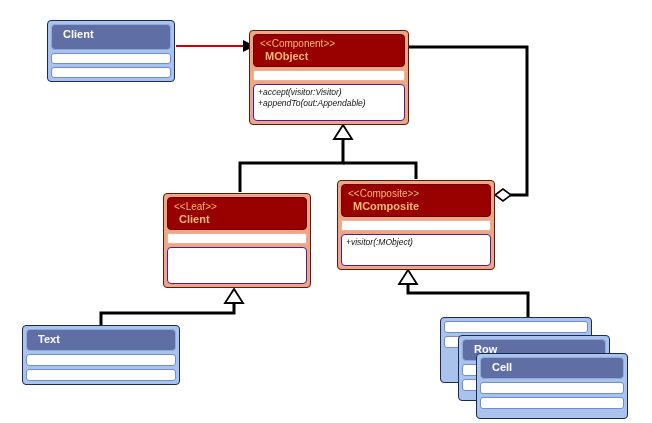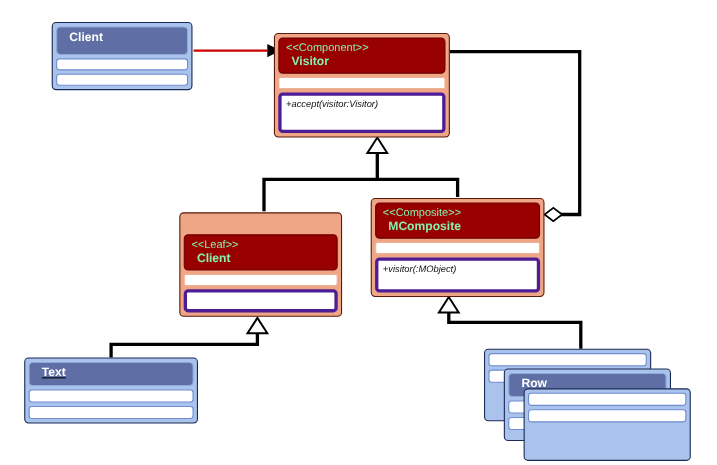"<<Component>>" .cls.red .hdr { color: #86efac -> #fdba74 }
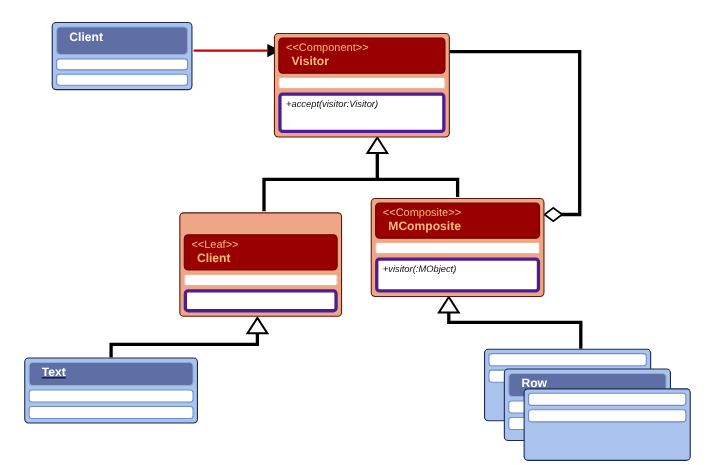"Visitor" span.cname { text: Visitor -> MObject }
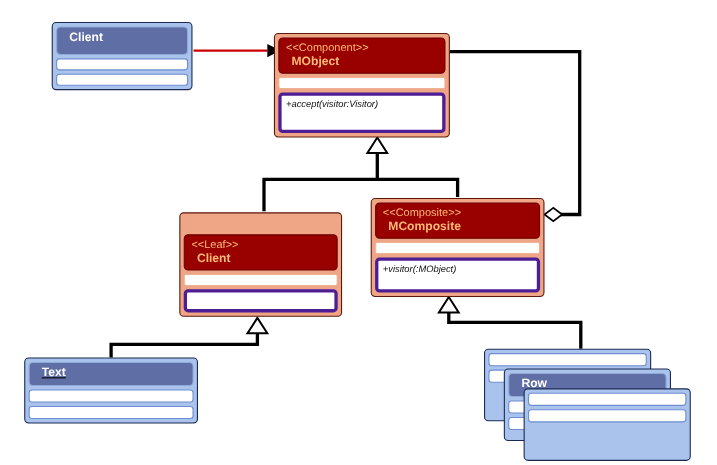"+accept(visitor:Visitor)" .cls.red .compartment { border: 3px solid #4c1d95 -> 1px solid #4c1d95 }
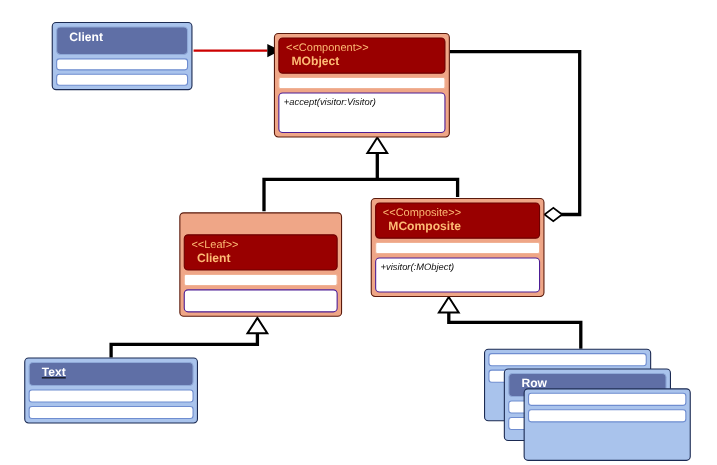"+appendTo(out:Appendable)" div.member { html: none -> <div>+appendTo(out:Appendable)</div> }
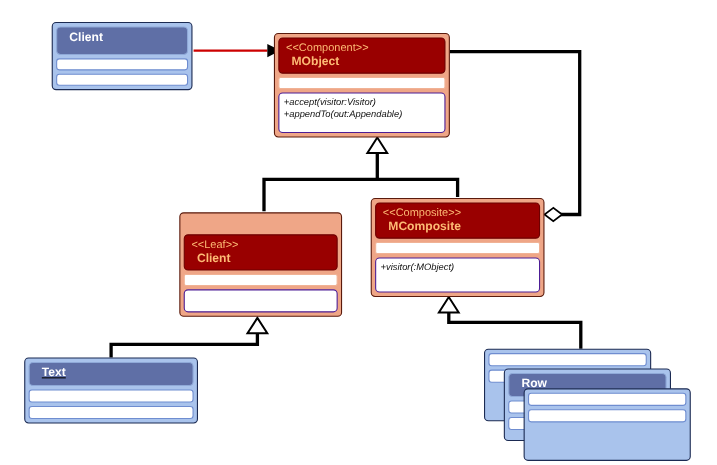"<<Leaf>>" #box-mleaf .hdr { margin-top: 16px -> none }
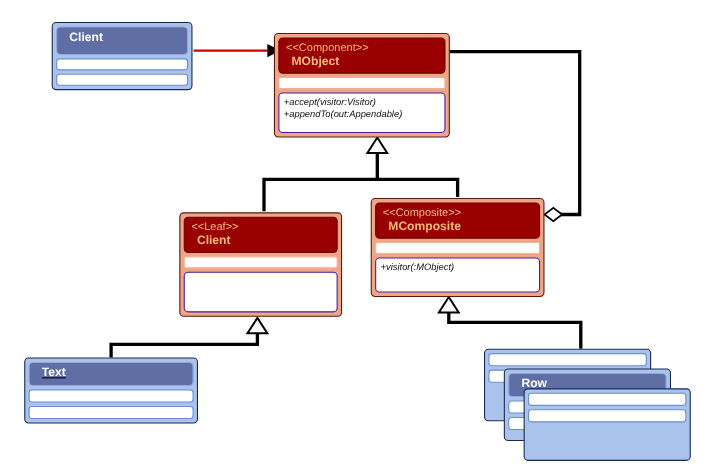"Text" #box-text { text-decoration: underline -> none }
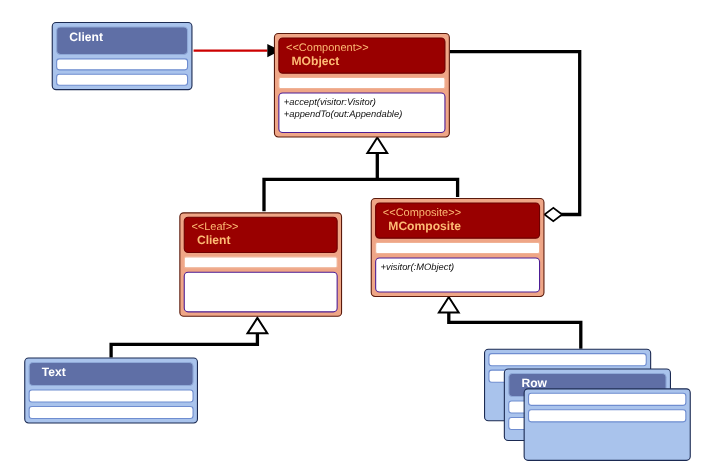"Cell" div.hdr { html: none -> <div> <span>Cell</span> </div> }
